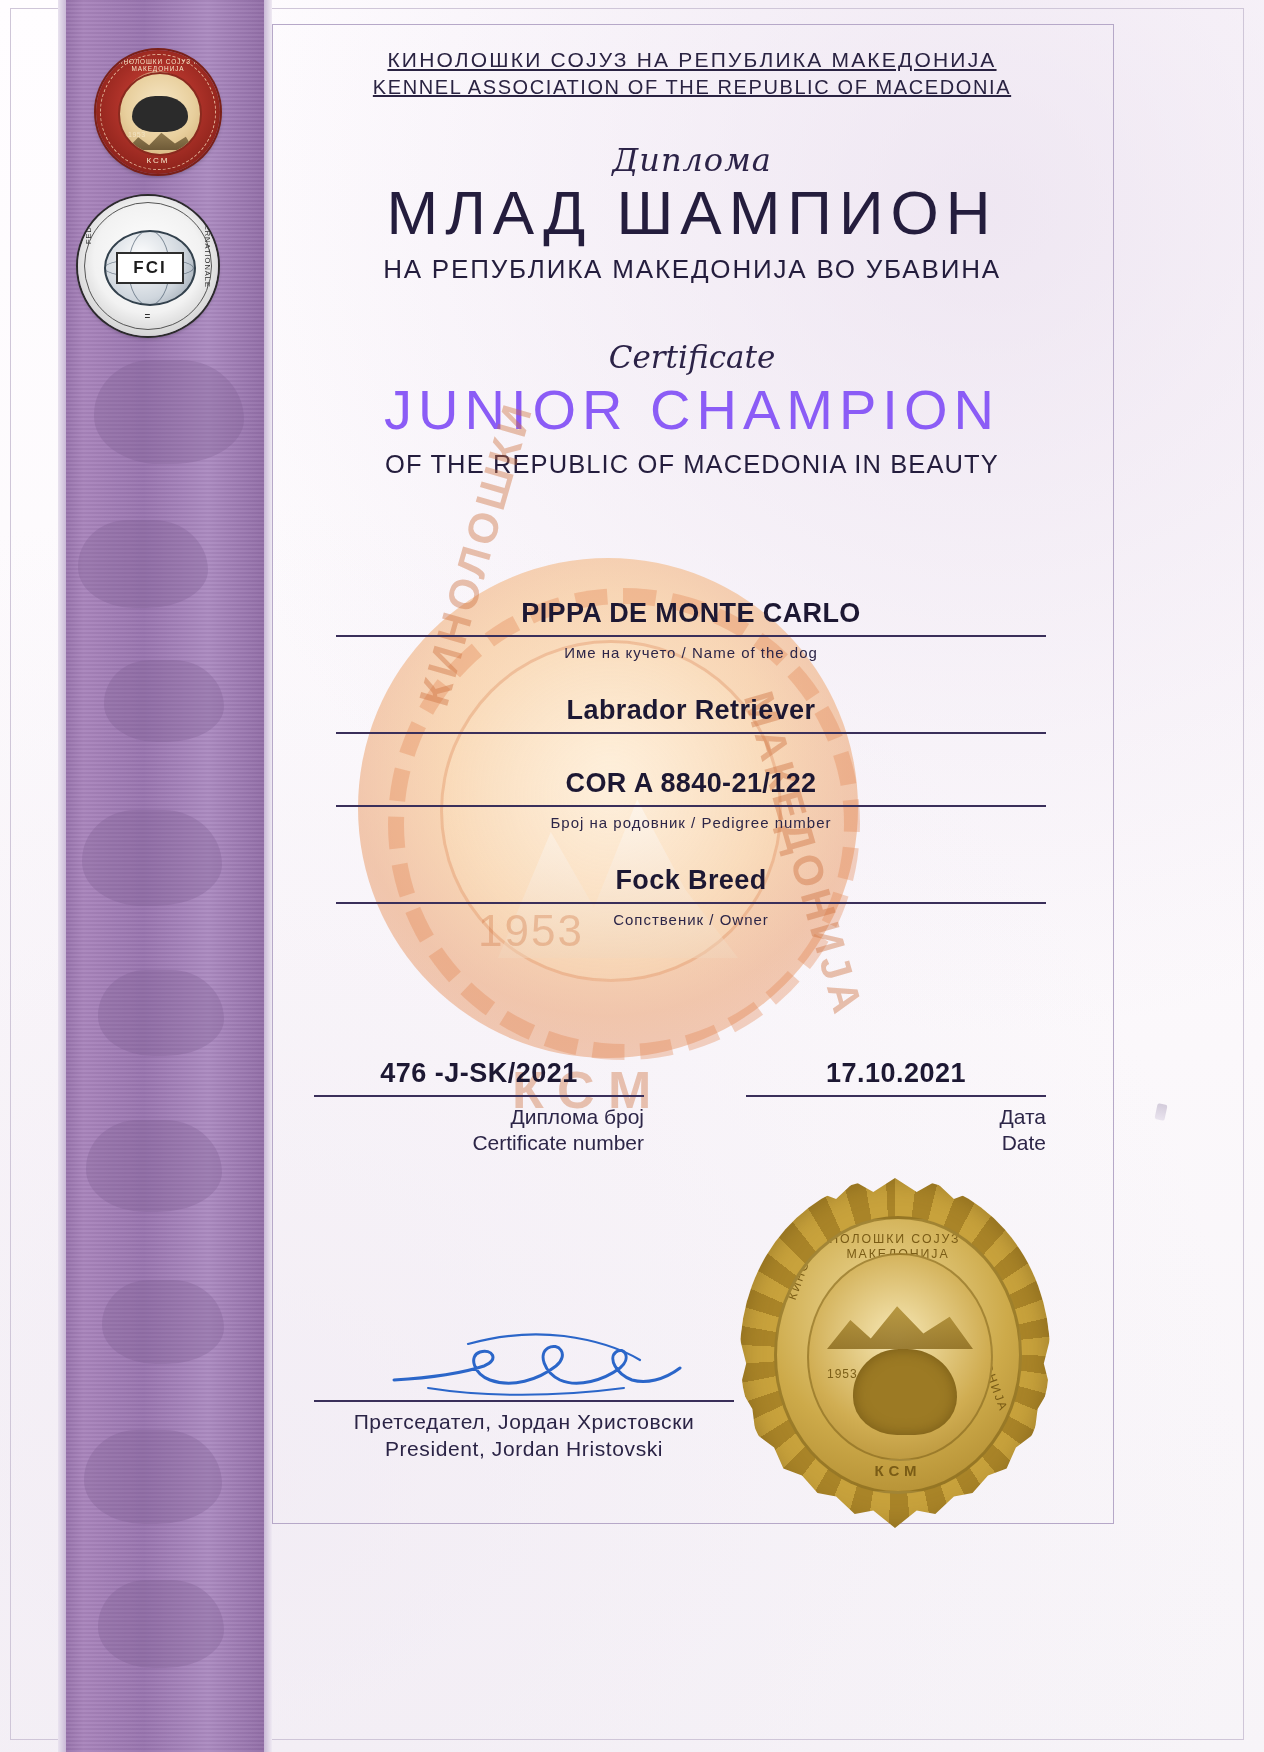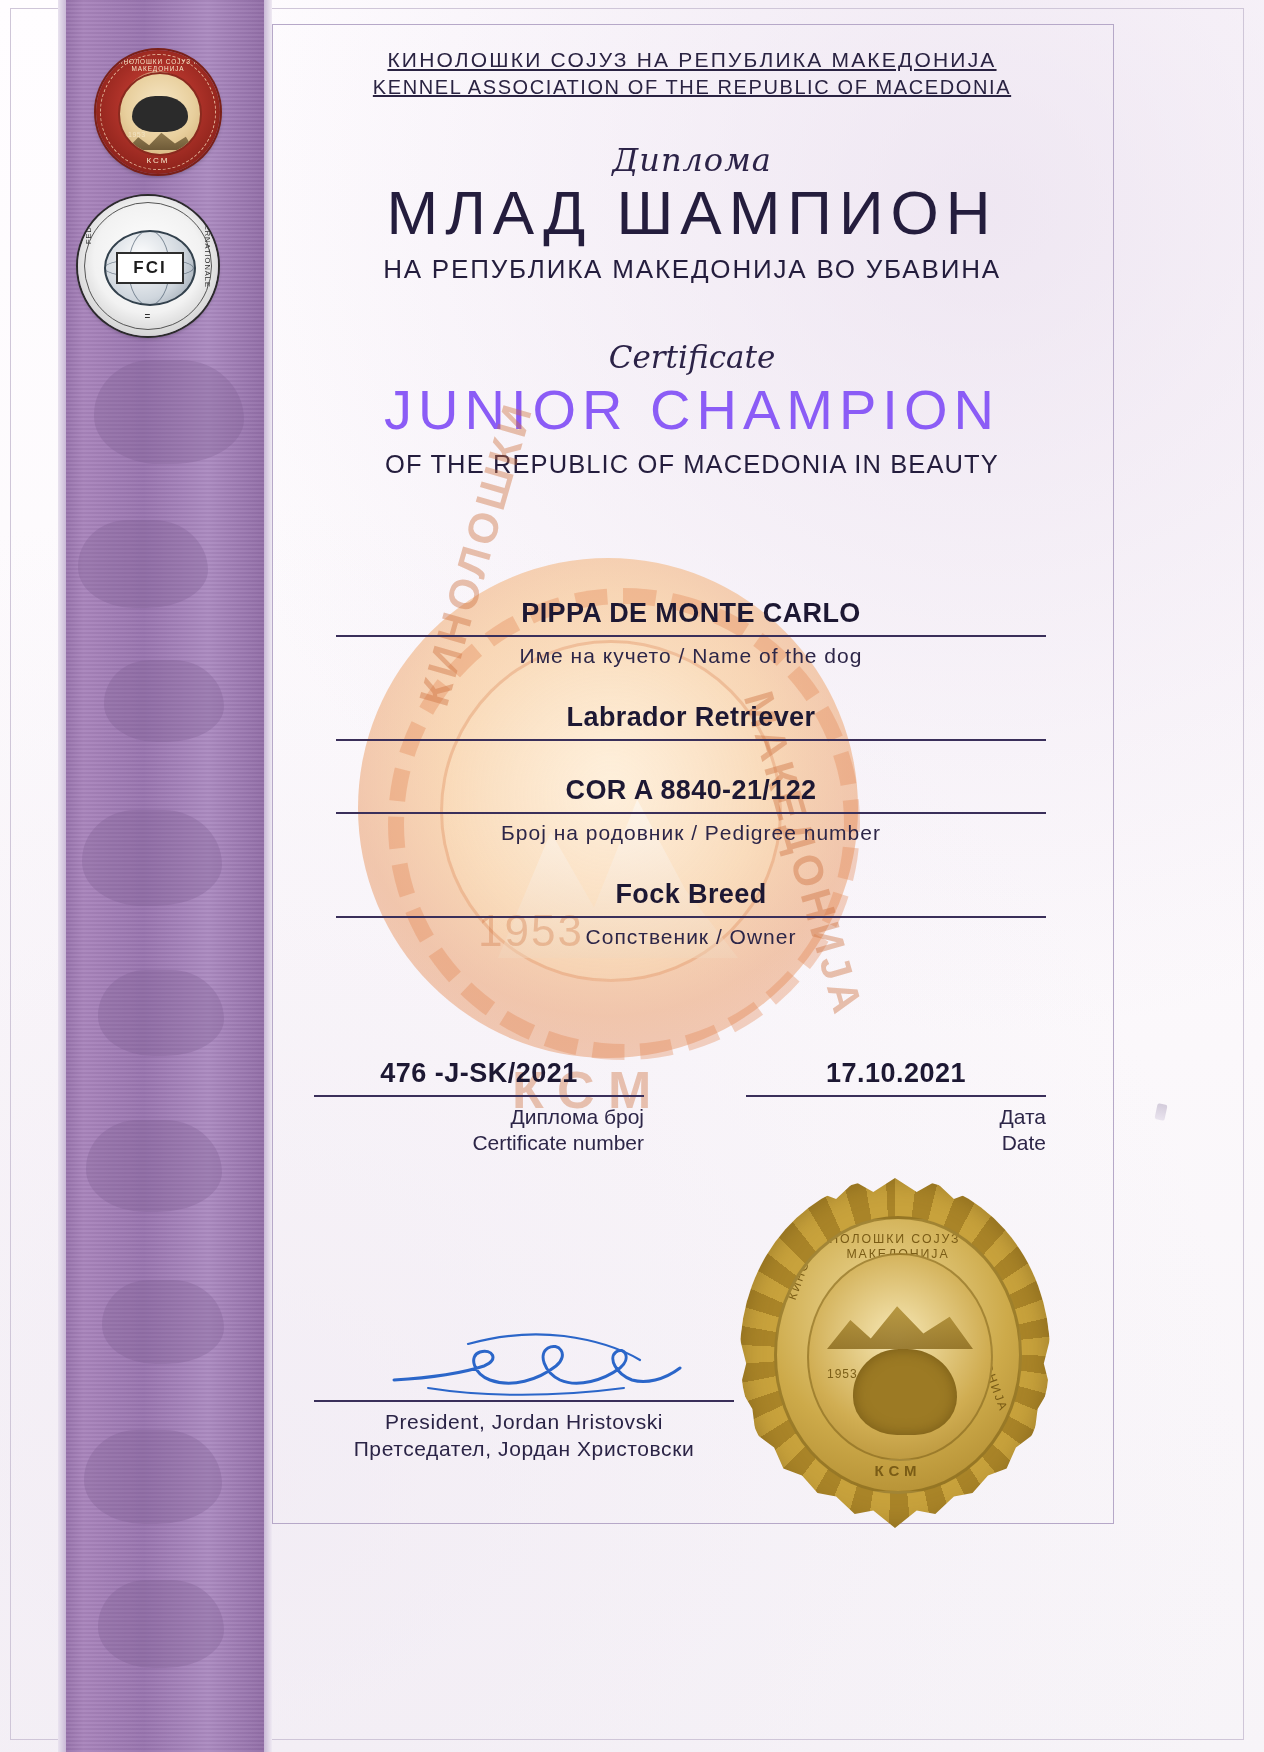"Име на кучето / Name" .field-label { font-size: 21px -> 15px }
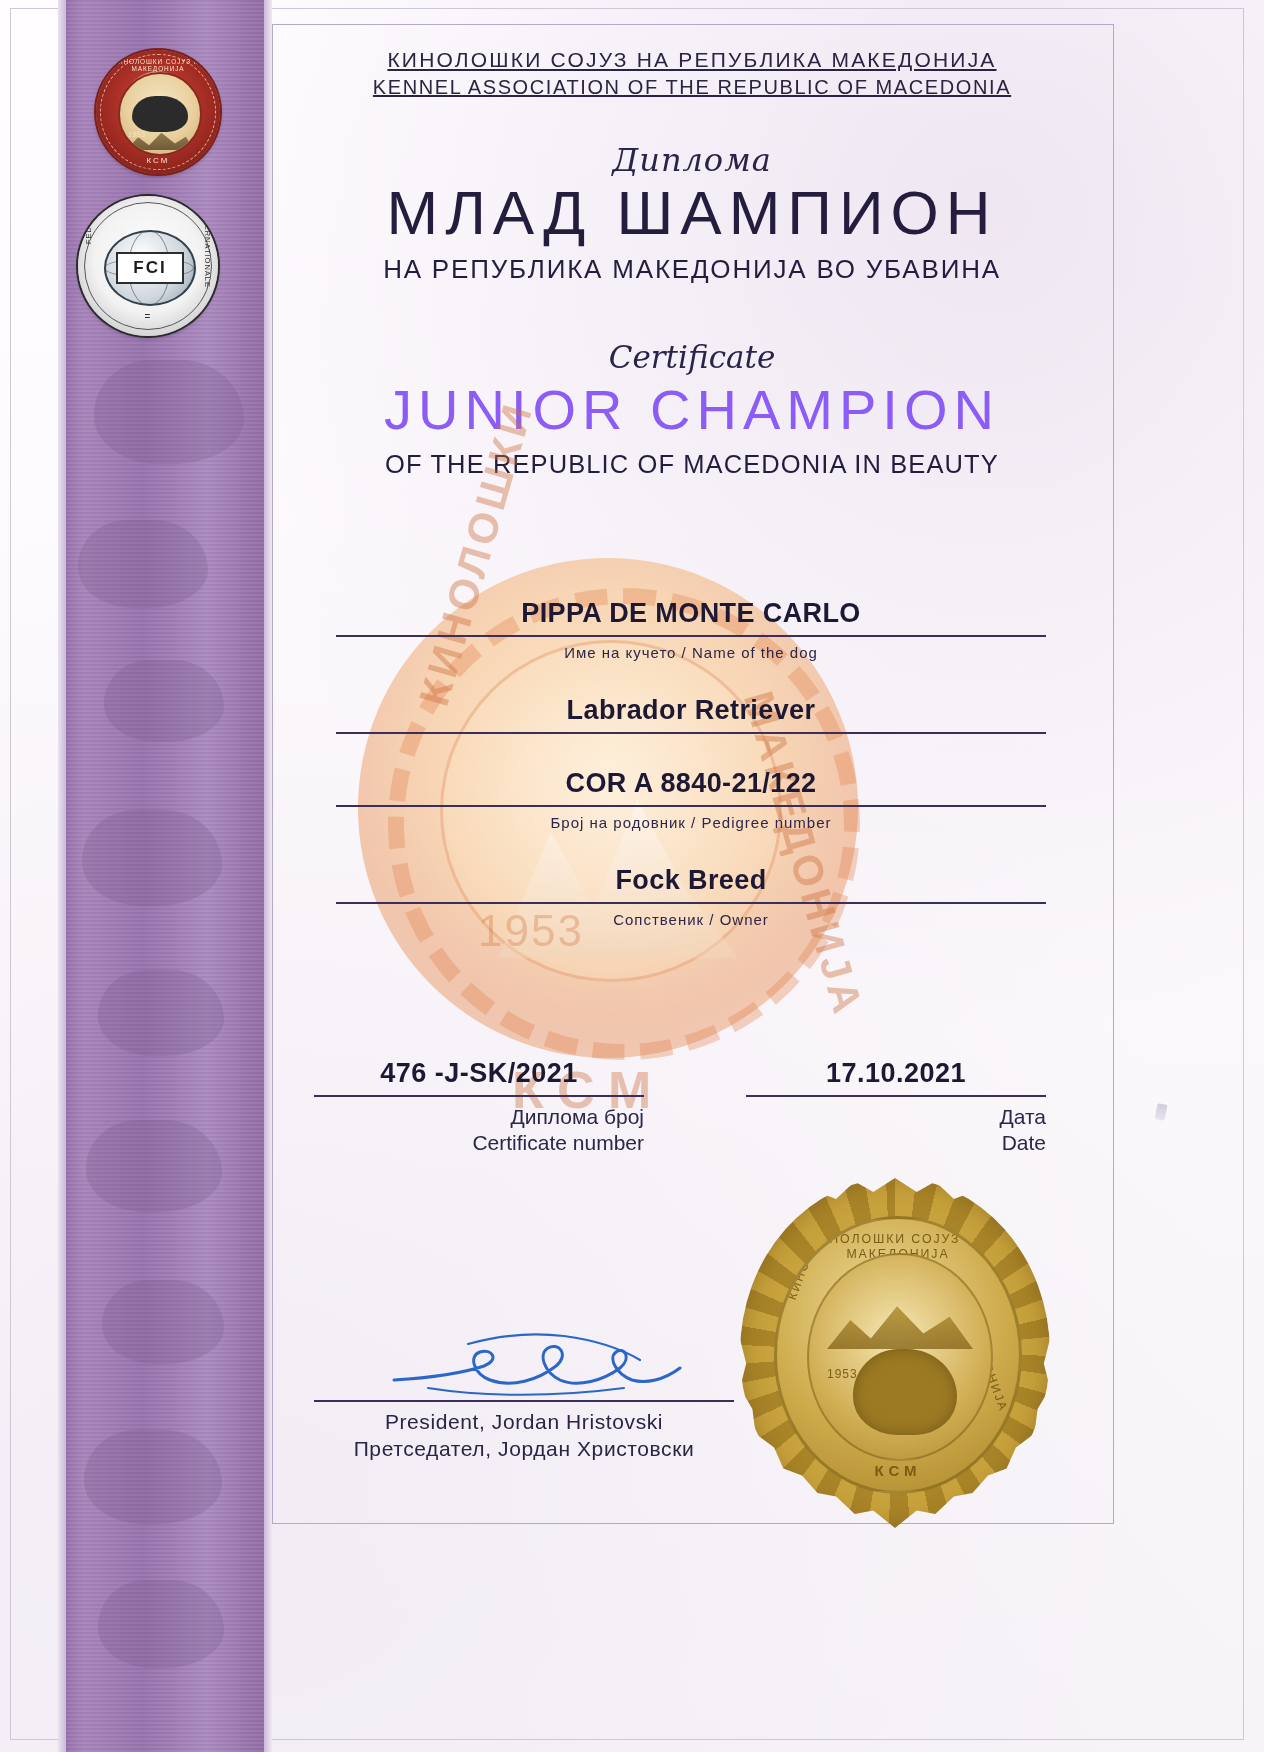"President, Jordan Hristovski" div { order: before "Претседател, Јордан Христовски" -> after "Претседател, Јордан Христовски" }
